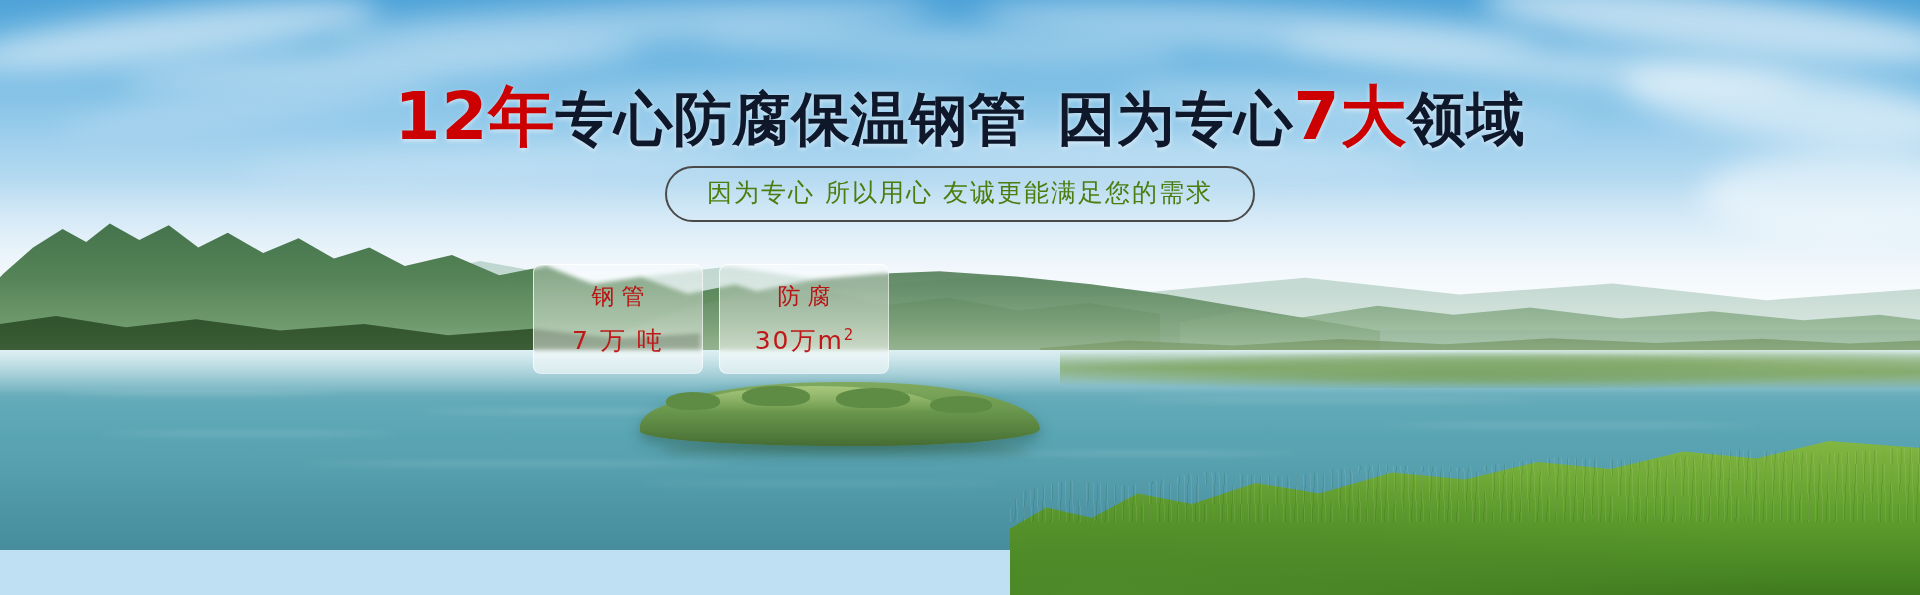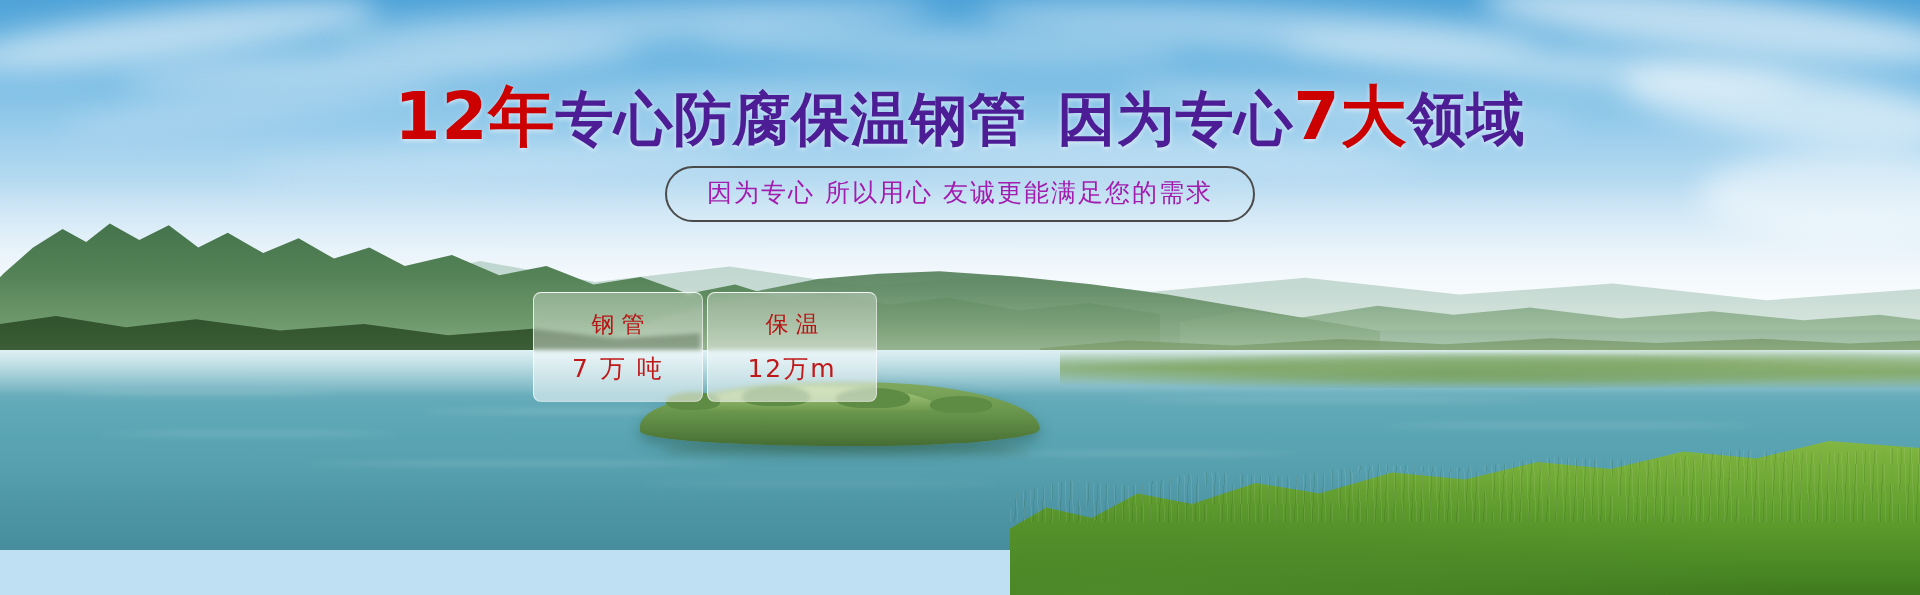"专心防腐保温钢管" .hl-dark { color: #4c1d95 -> #0f172a }
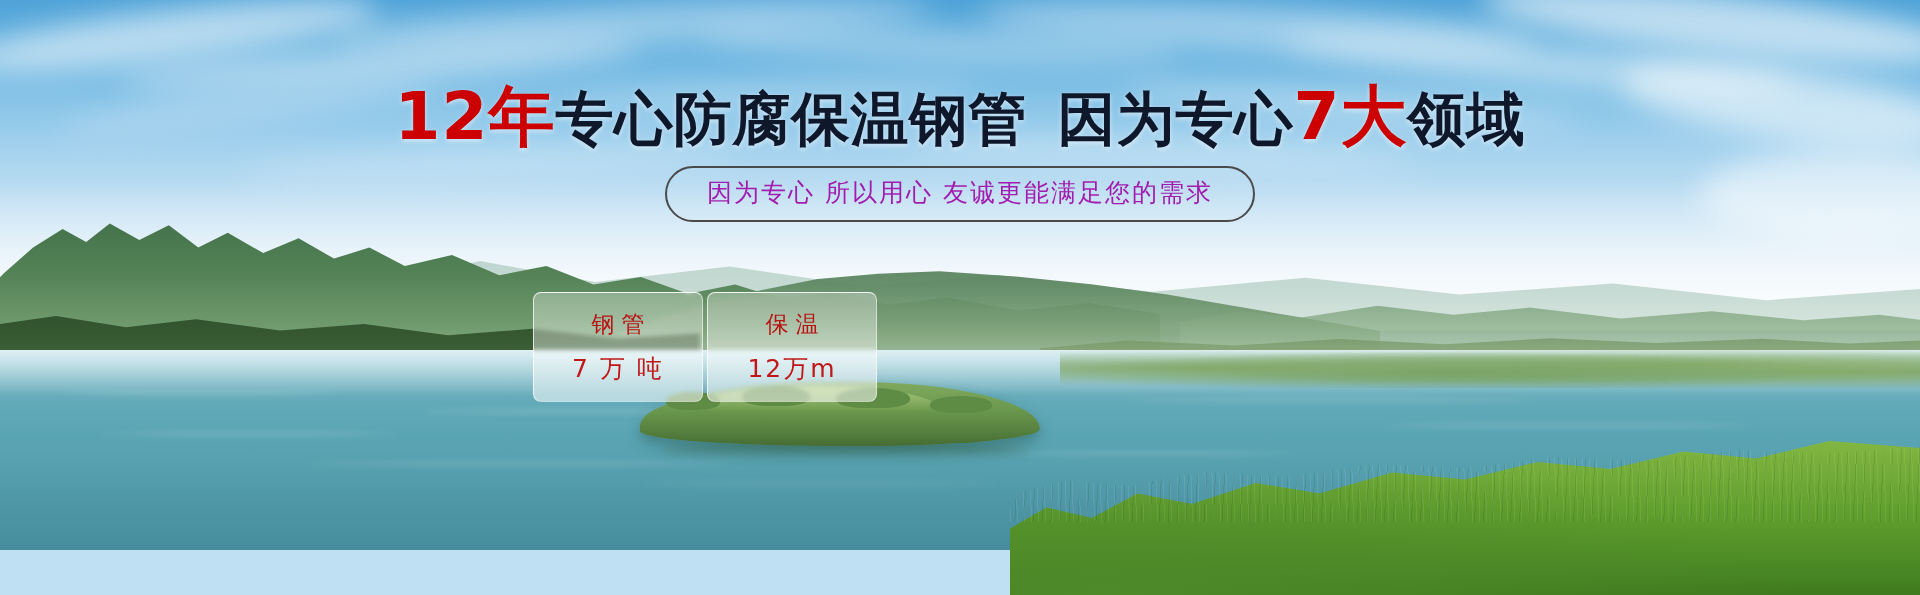"因为专心 所以用心 友诚更能满足您的需求" .subtitle { color: #a21caf -> #4d7c0f }
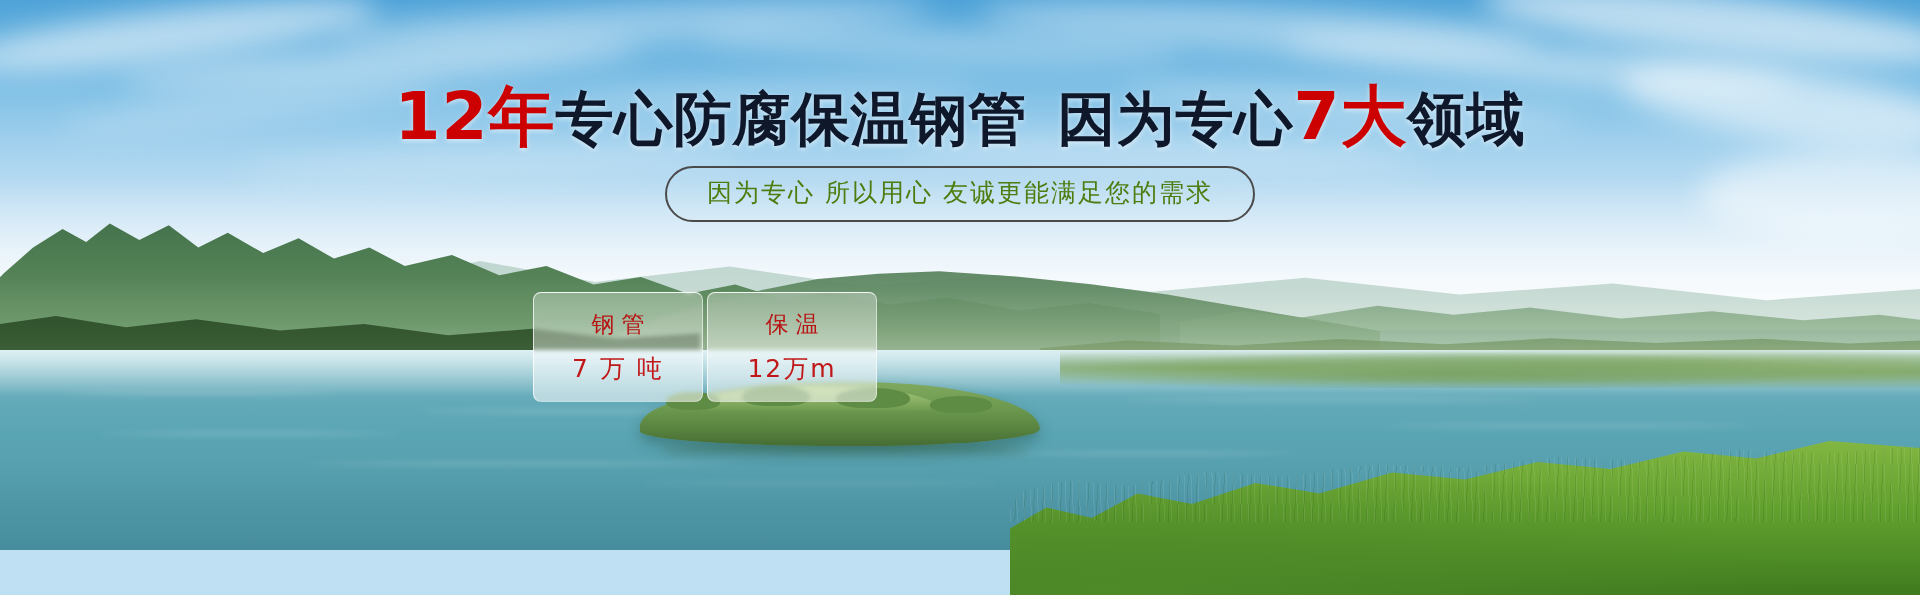"钢管" .cards { align-items: flex-end -> none; gap: 4px -> 16px }
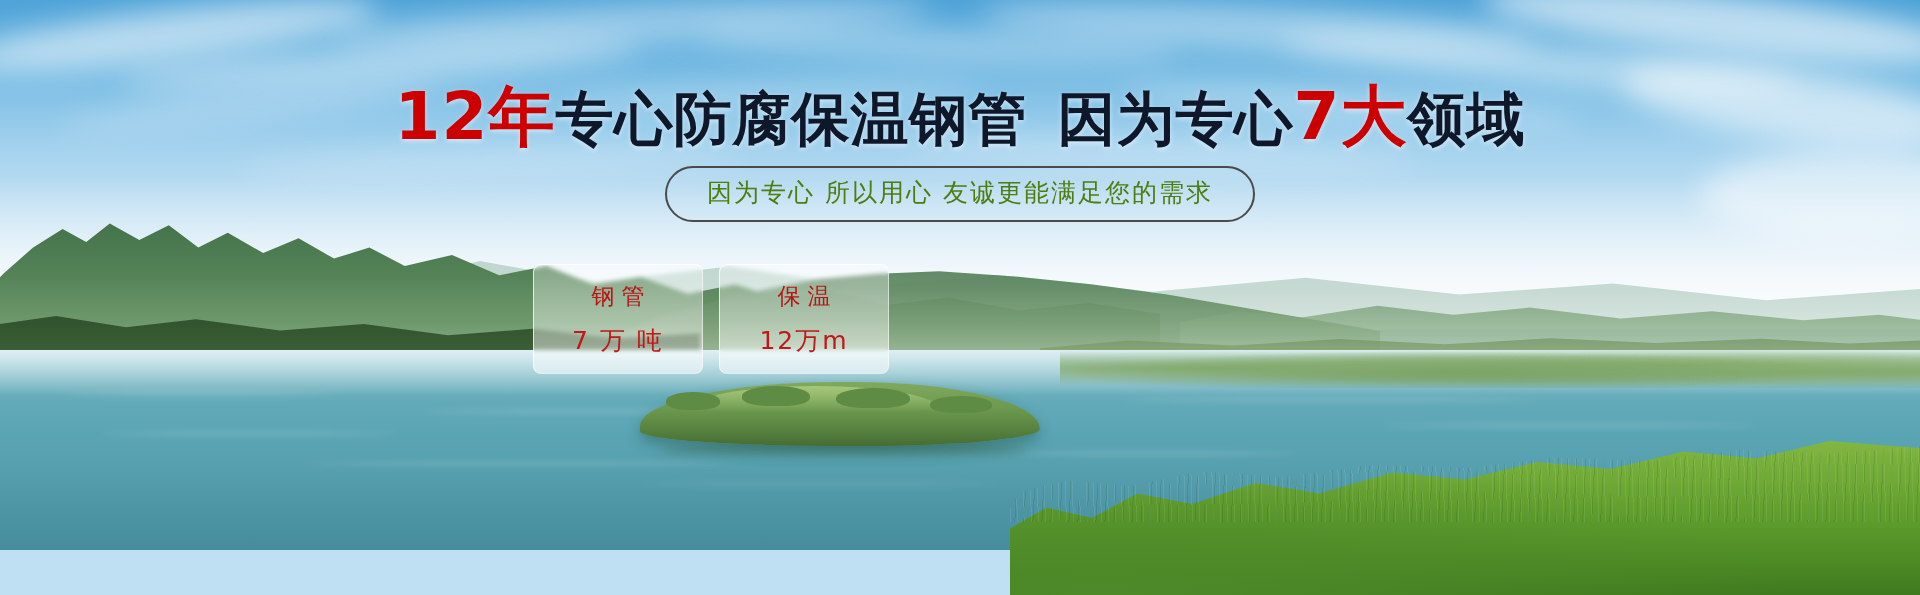"防腐" div.card { html: none -> <div> <div>防腐</div> <div><span>30万m</span><sup>2</sup></div> </div> }
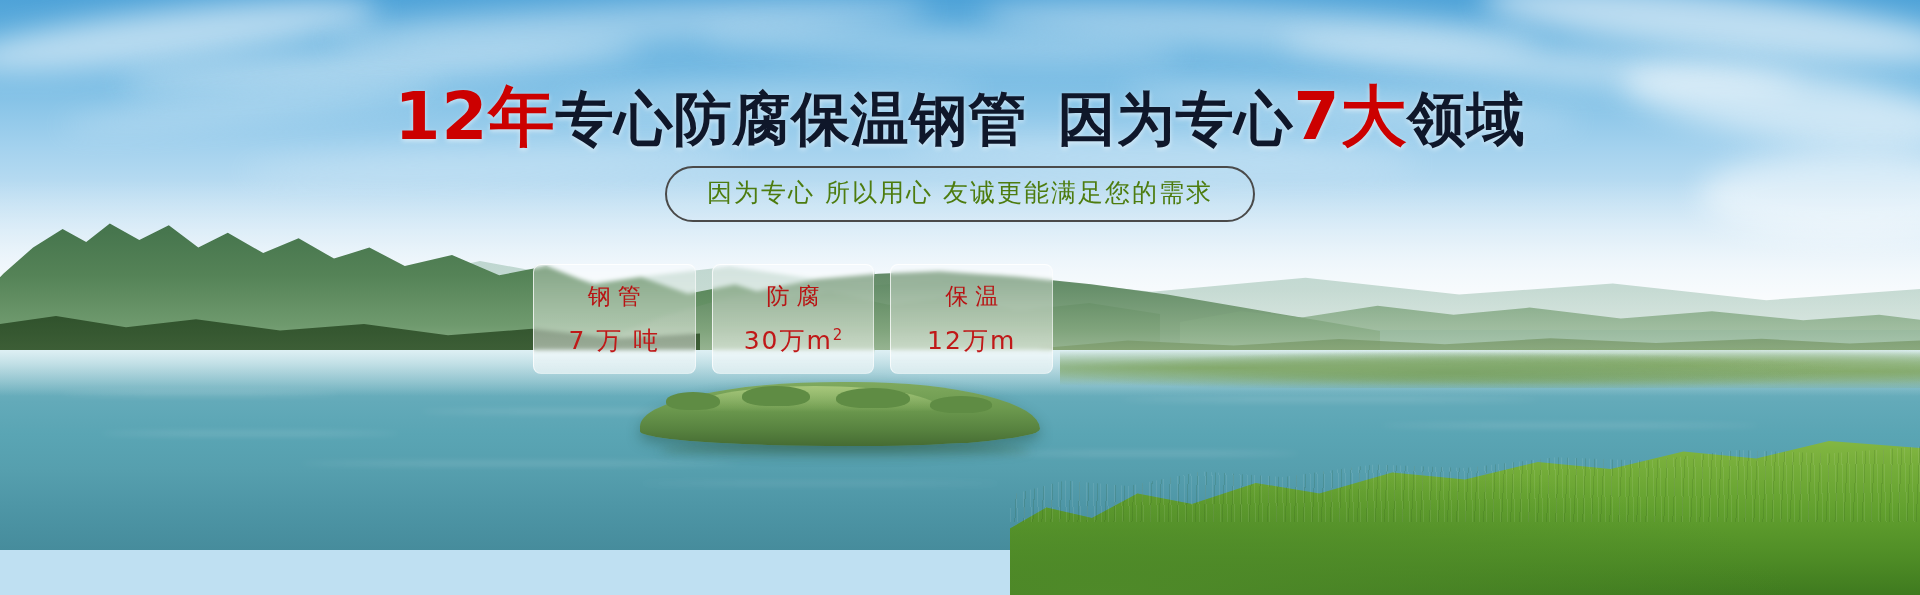"保温" div.card { html: <div> <div>保温</div> <div><span>12万m</span><sup></sup></div> </div> -> none }
